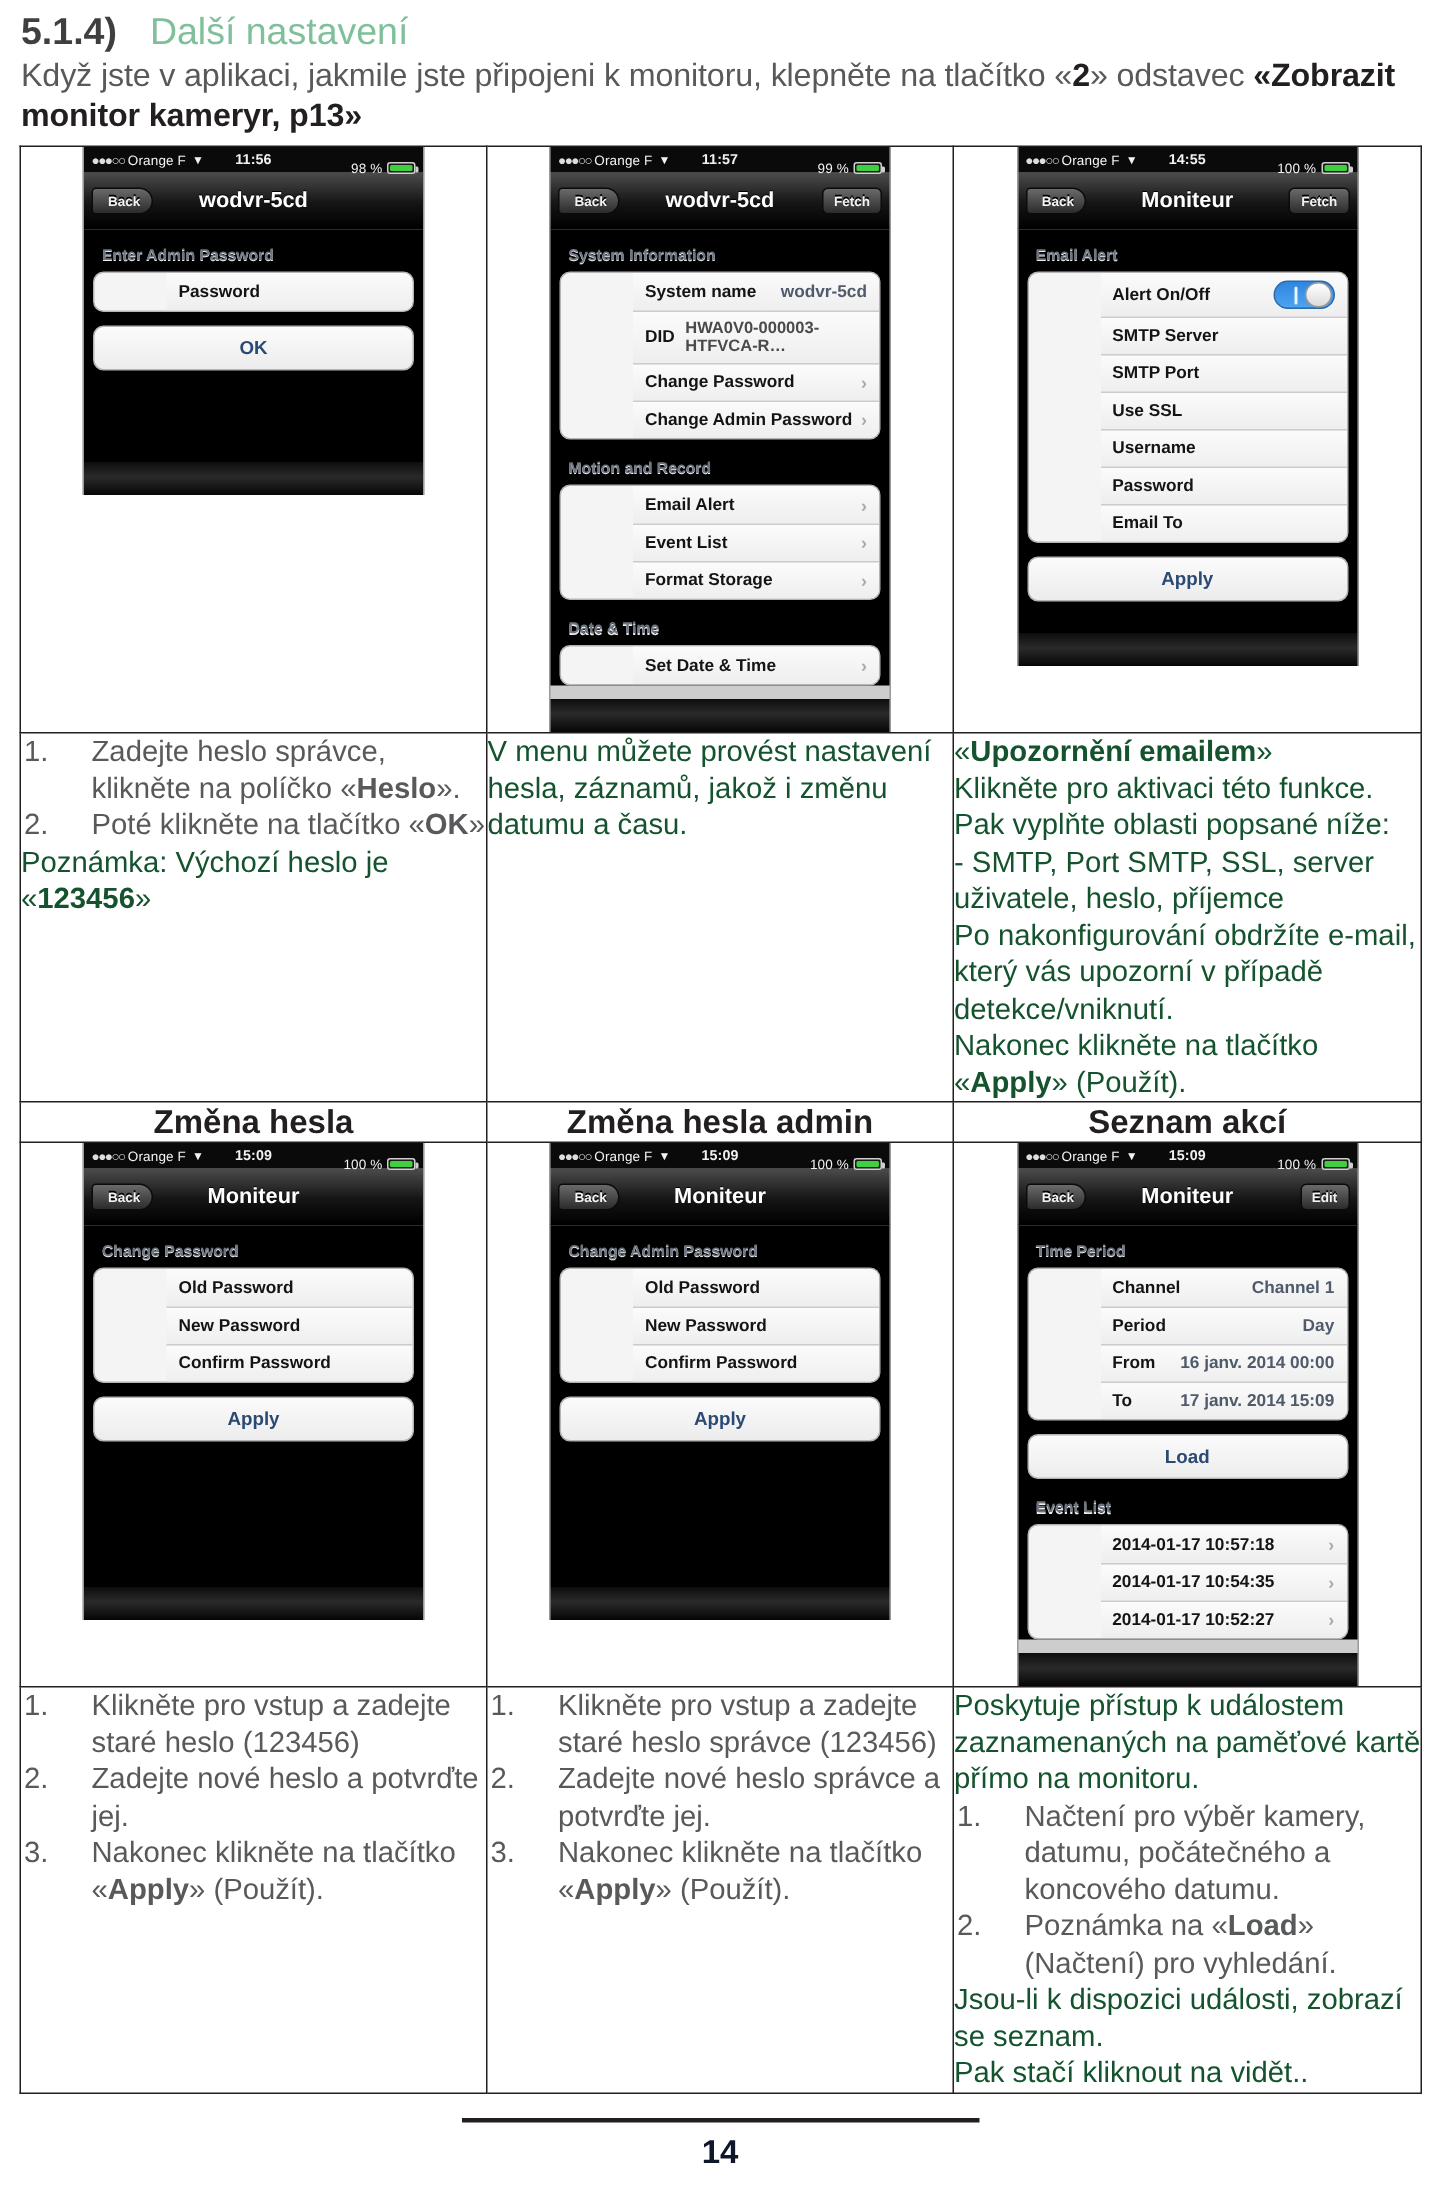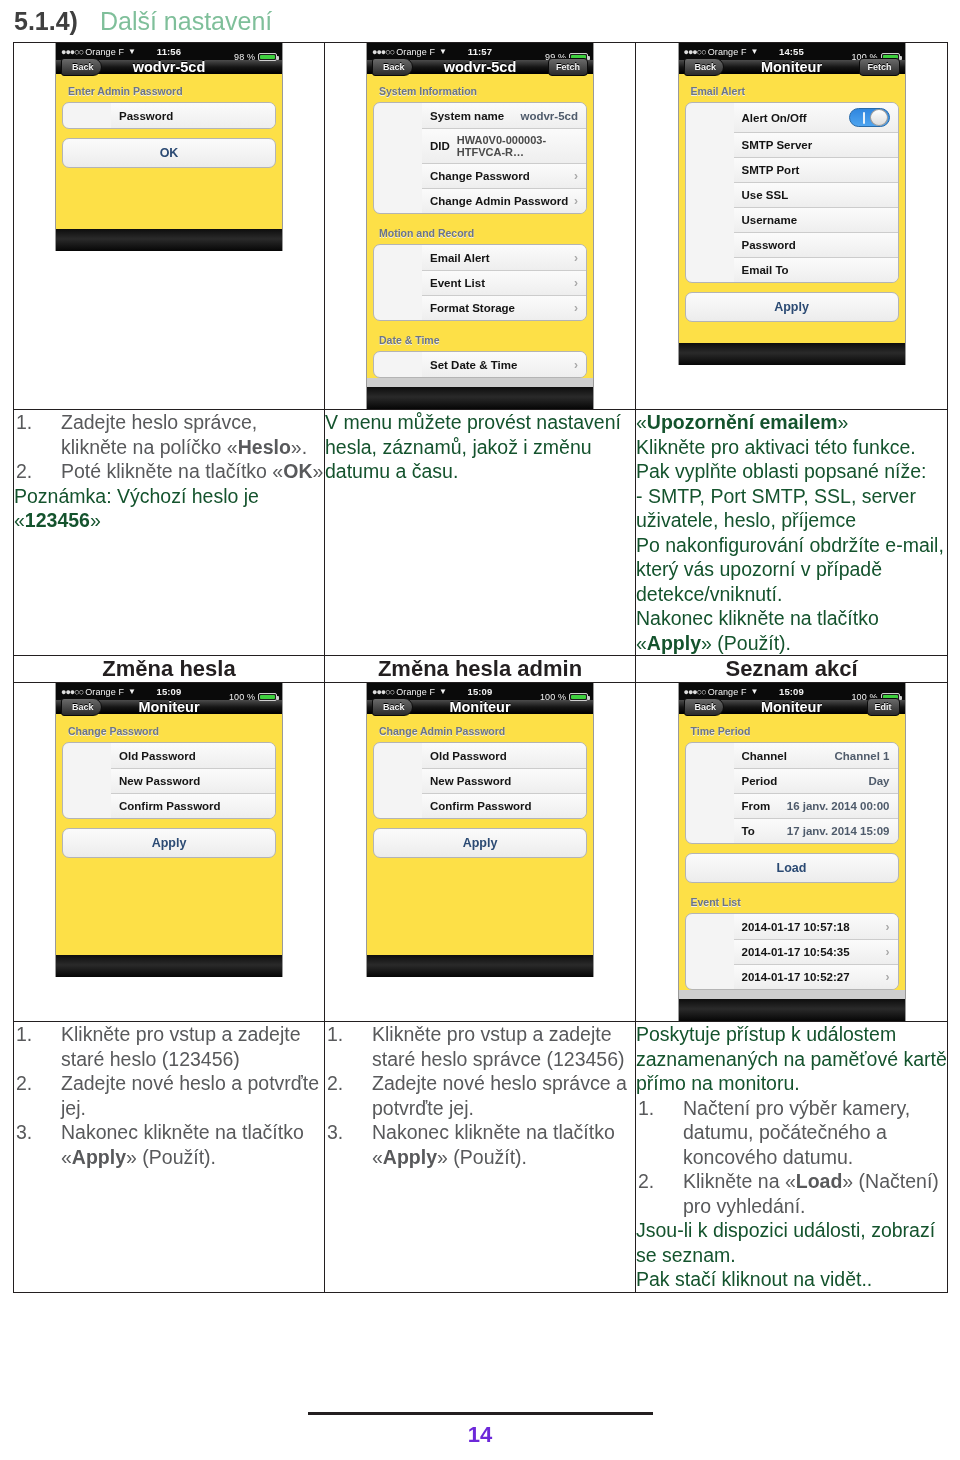"Když jste v aplikaci, jakmile" div.intro { html: none -> <div> <span>Když jste v aplikaci, jakmile jste připojeni k monitoru, klepněte na tlačítko «</span><b>2</b><span>» odstavec </span><b>«Zobrazit monitor kameryr, p13»</b> </div> }
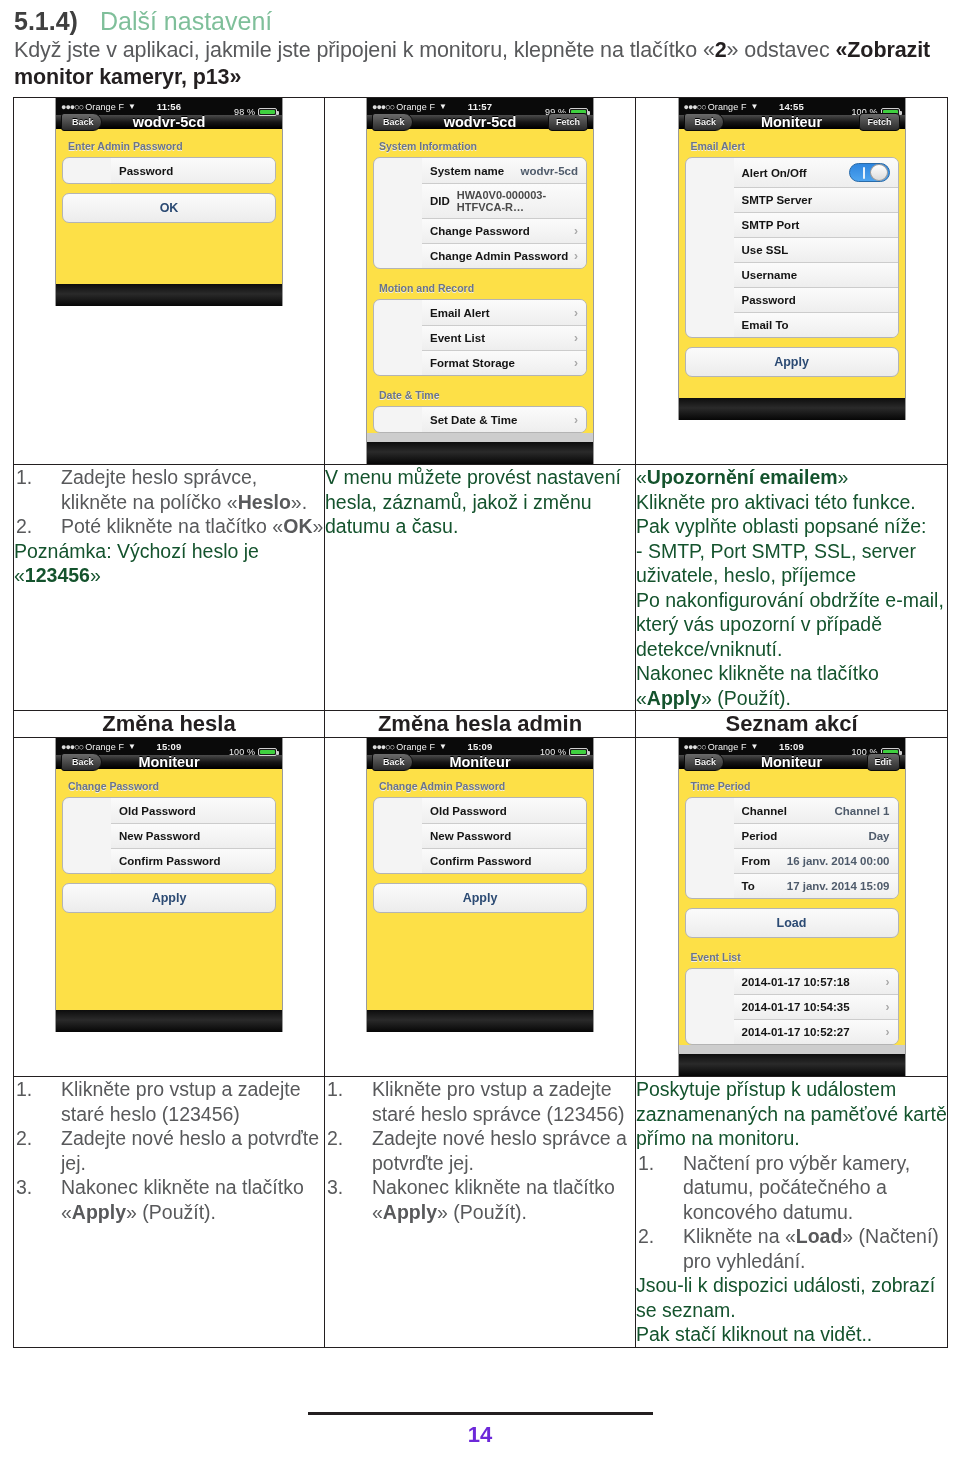"Back" .navbar { height: 14px -> 38px }
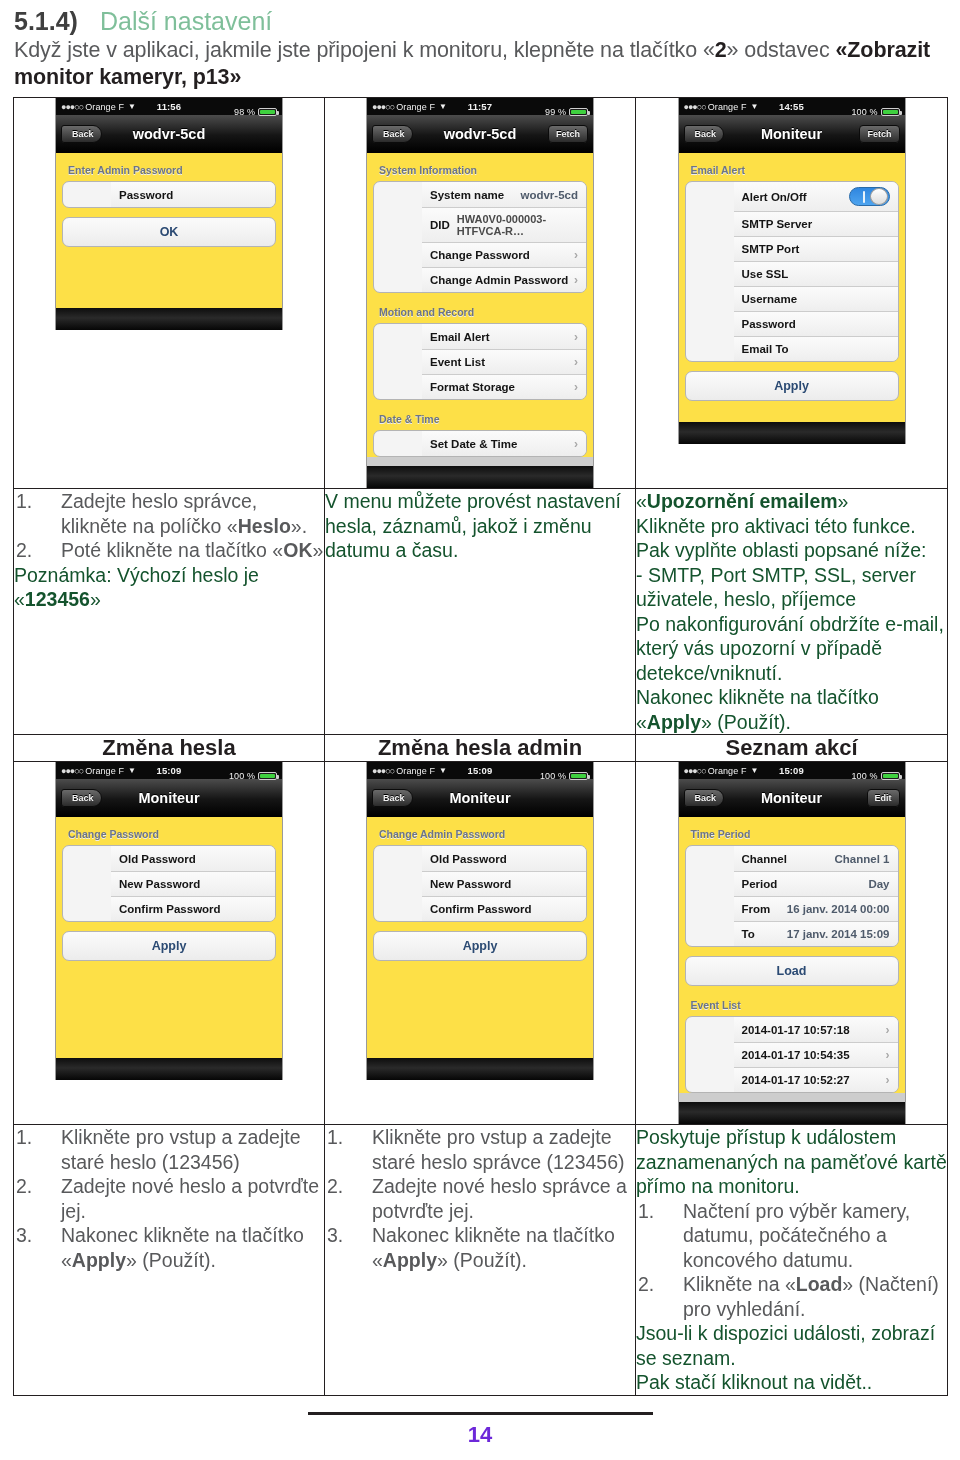"Enter Admin Password" .screen { background: #fde047 -> #000000 }
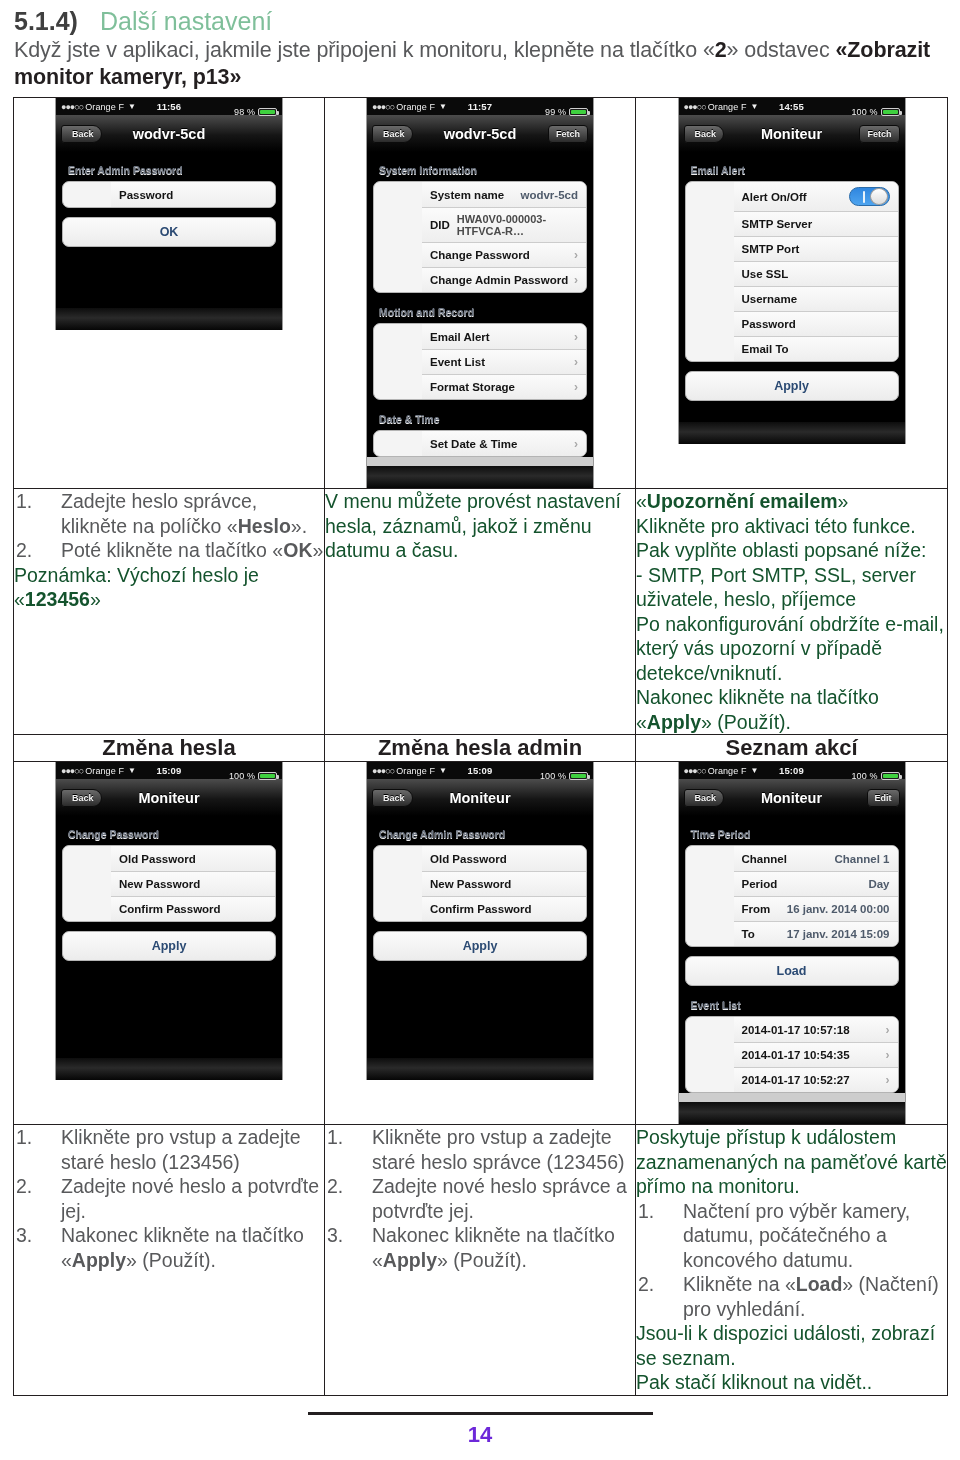"Klikněte na «" span { text: Klikněte -> Poznámka }
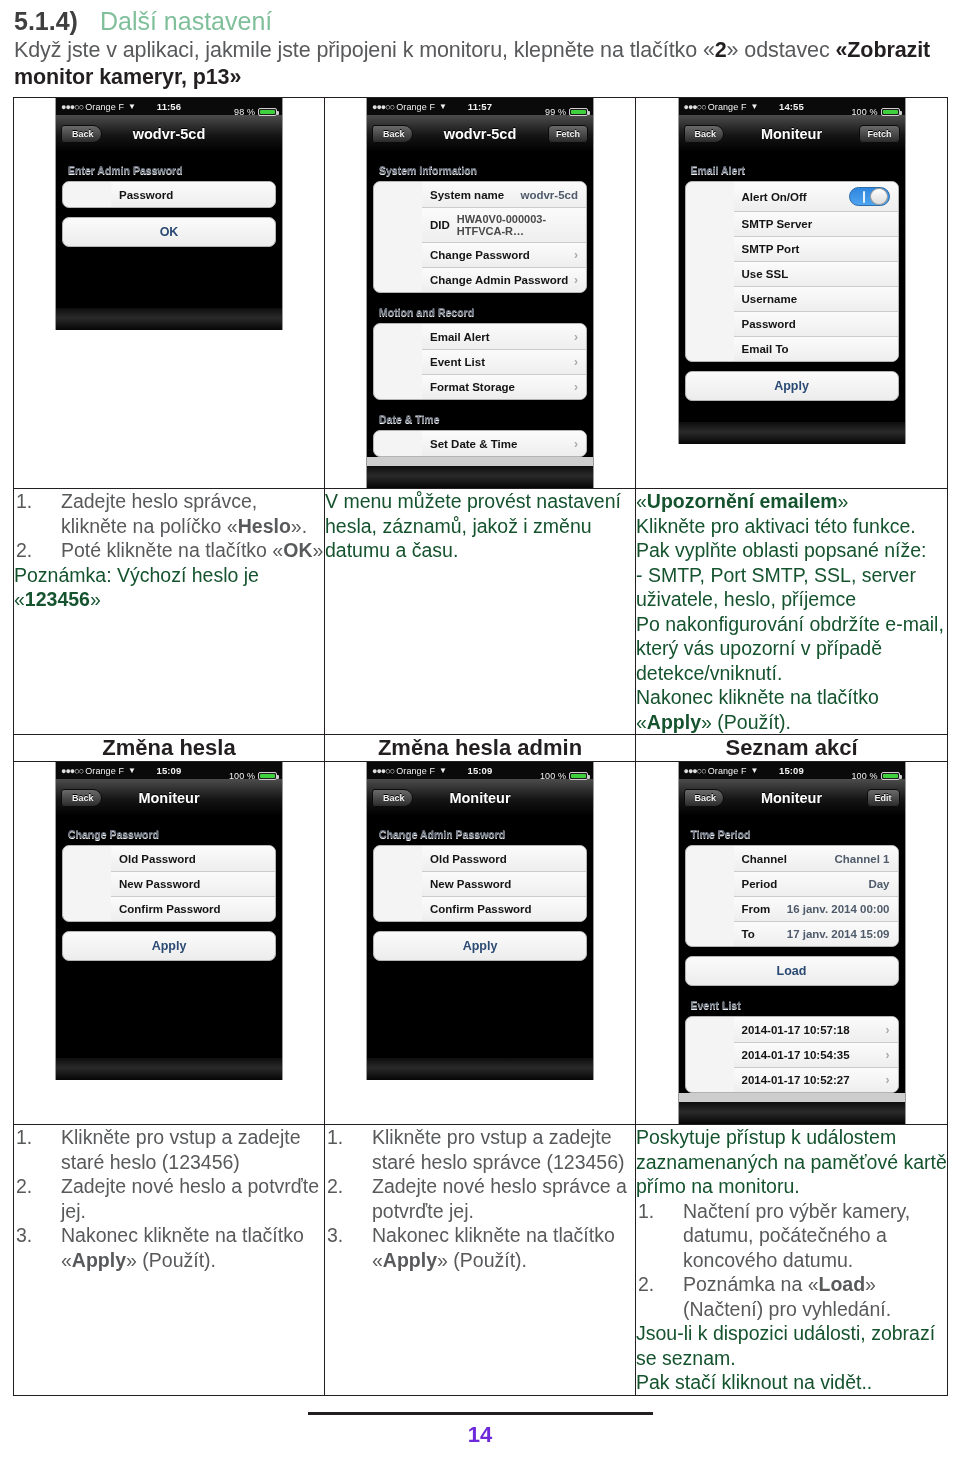"14" .footer .pg { color: #6d28d9 -> #0f172a }
